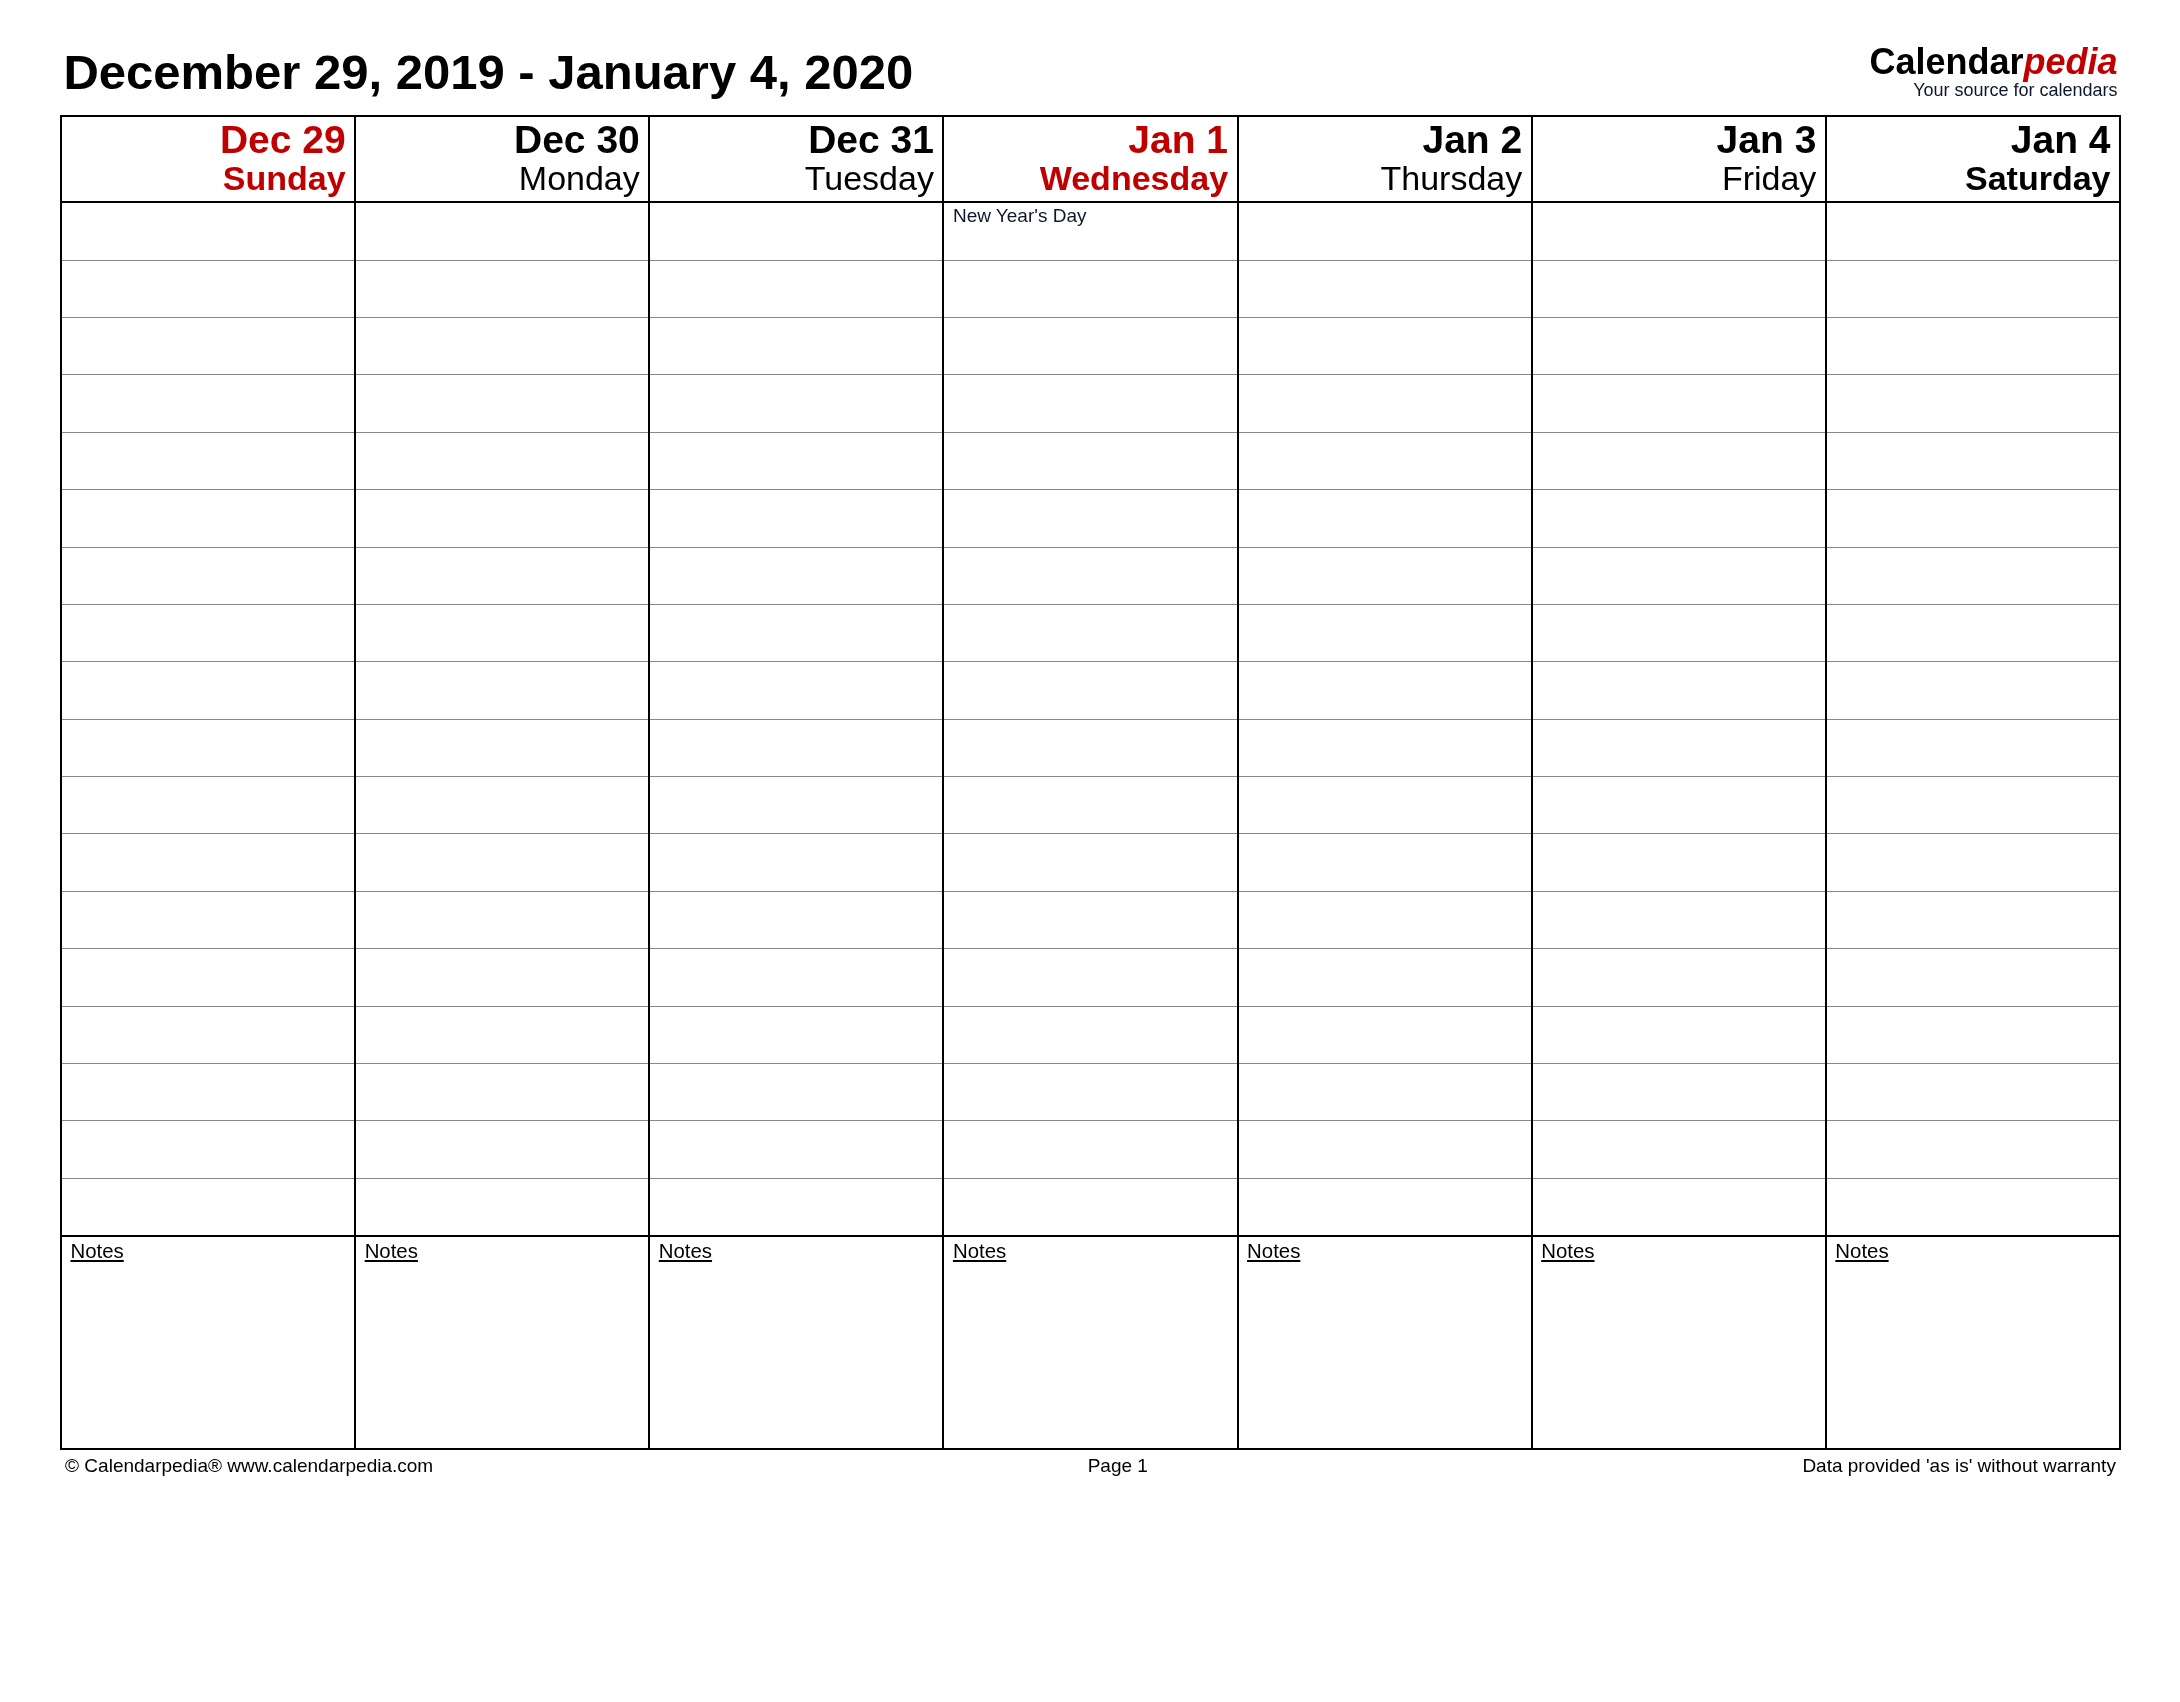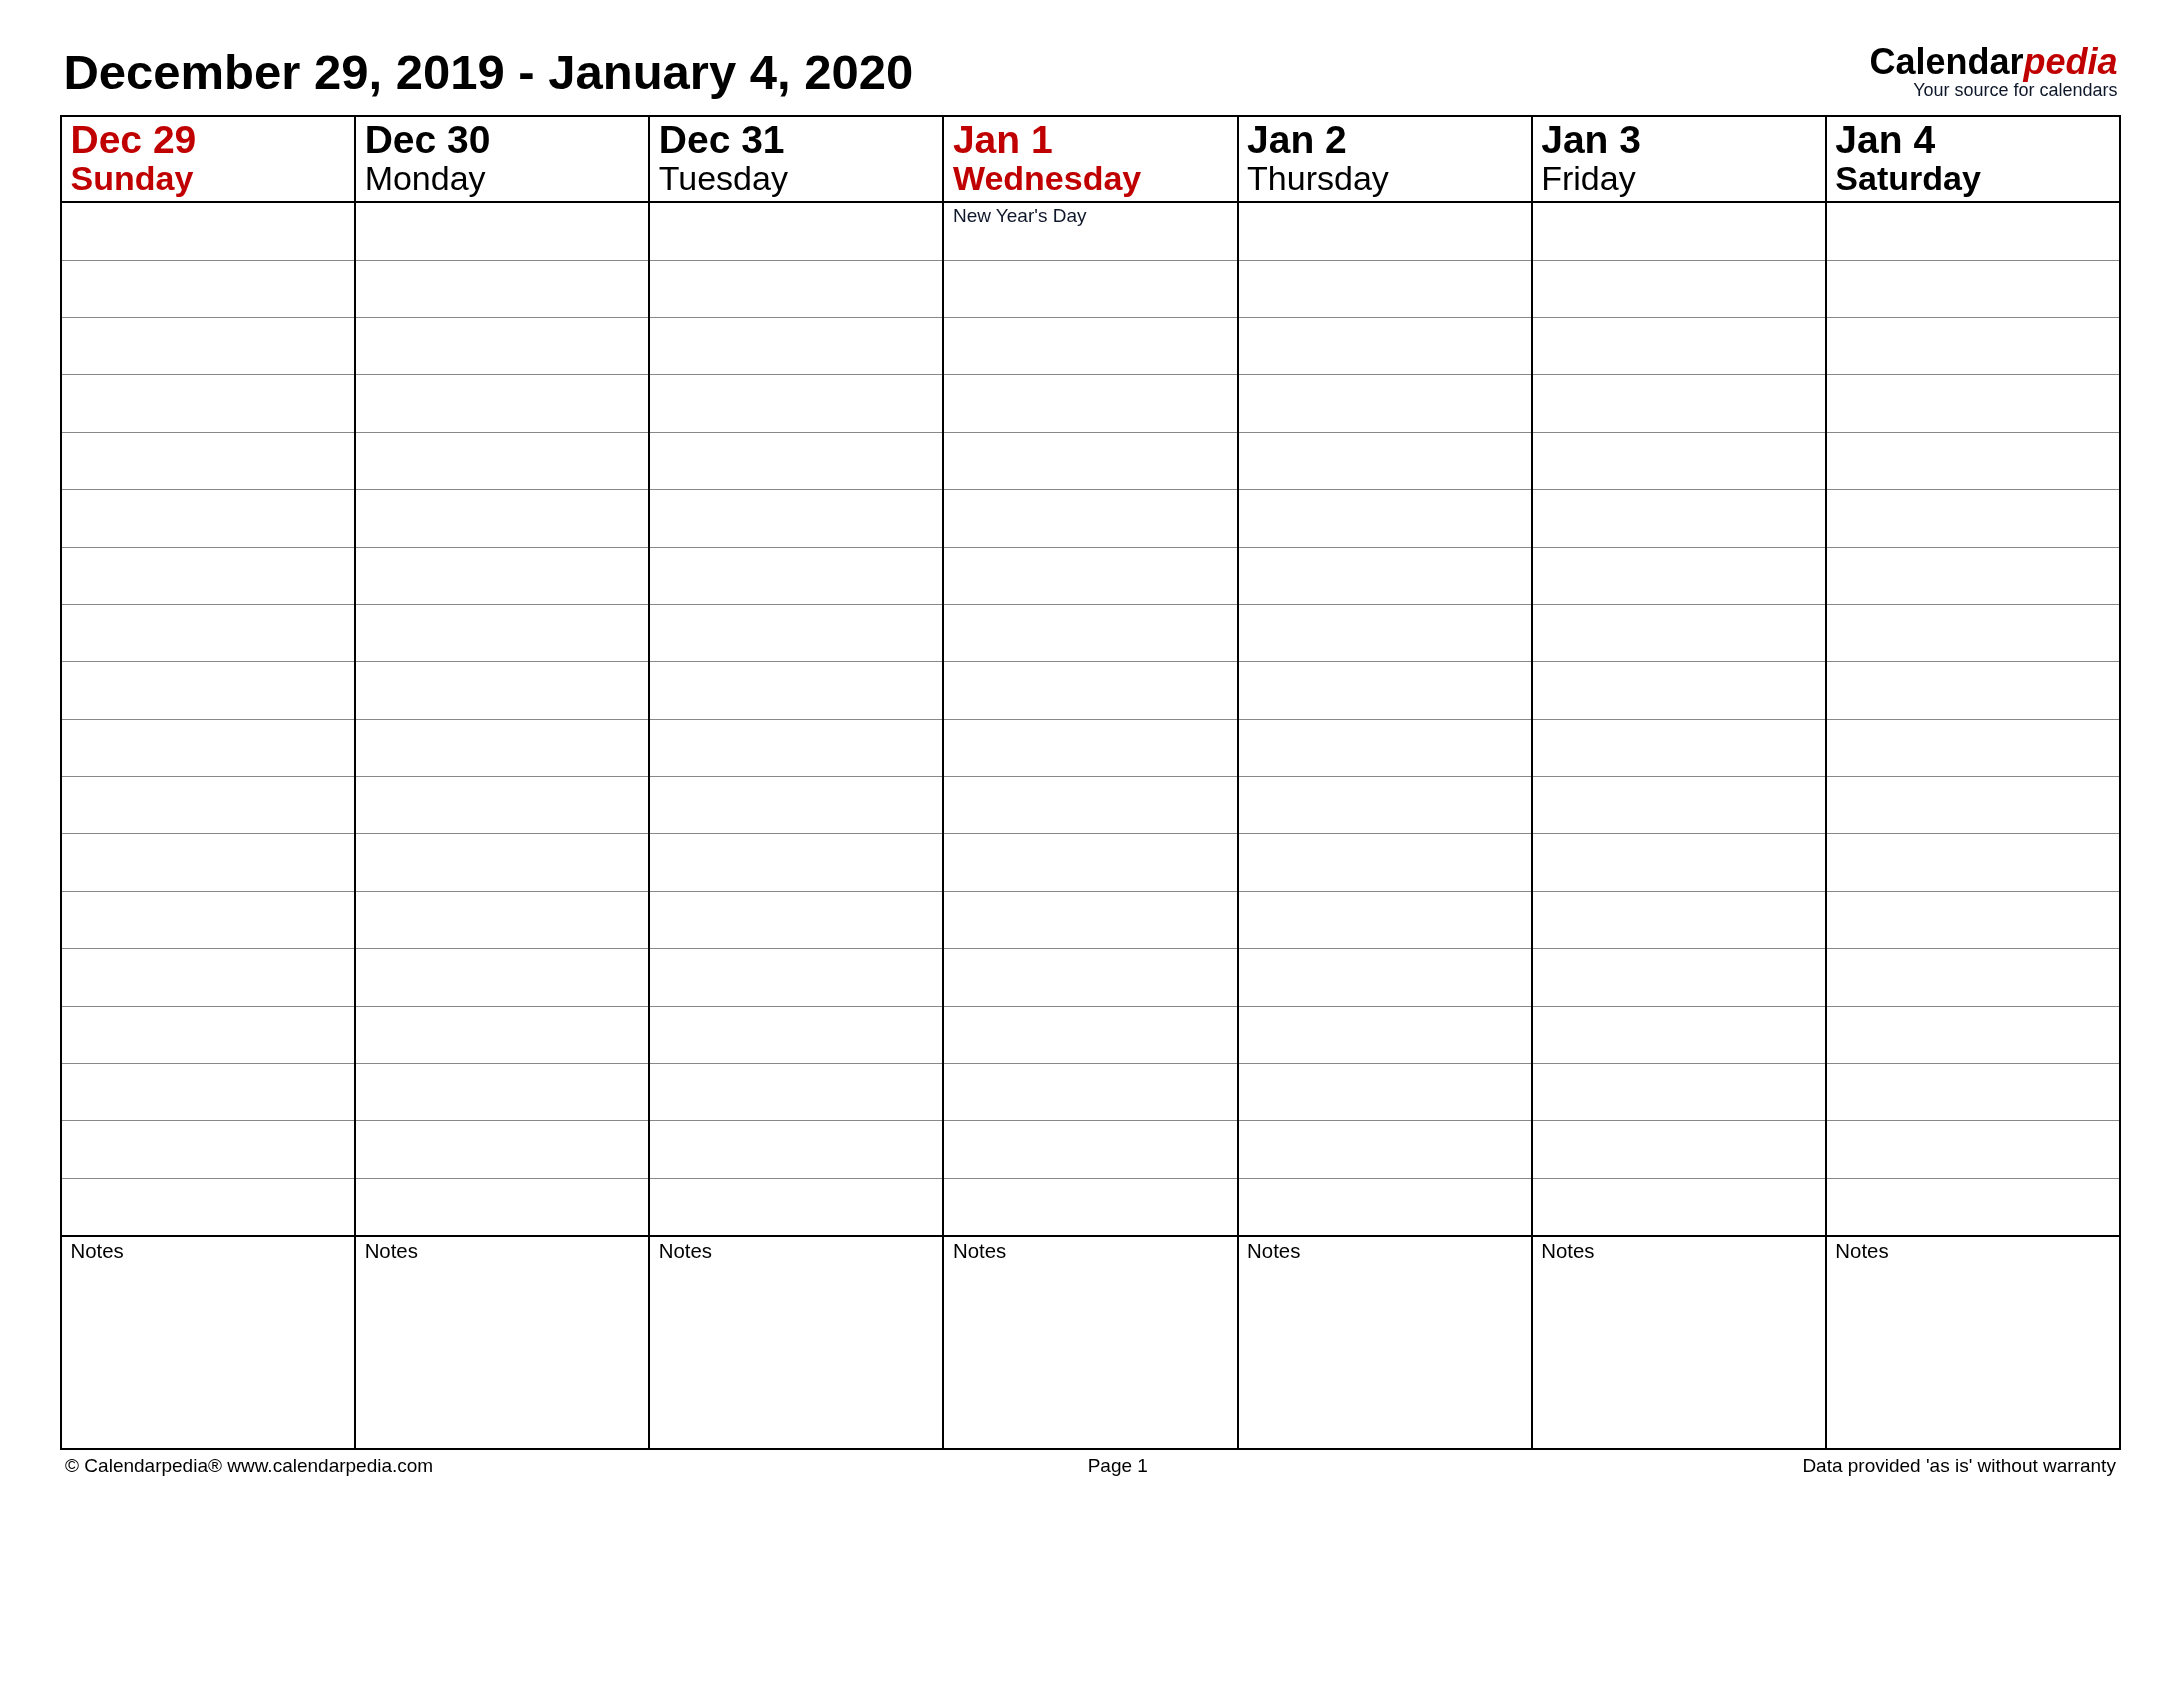"Dec 29" .day-head { text-align: left -> right }
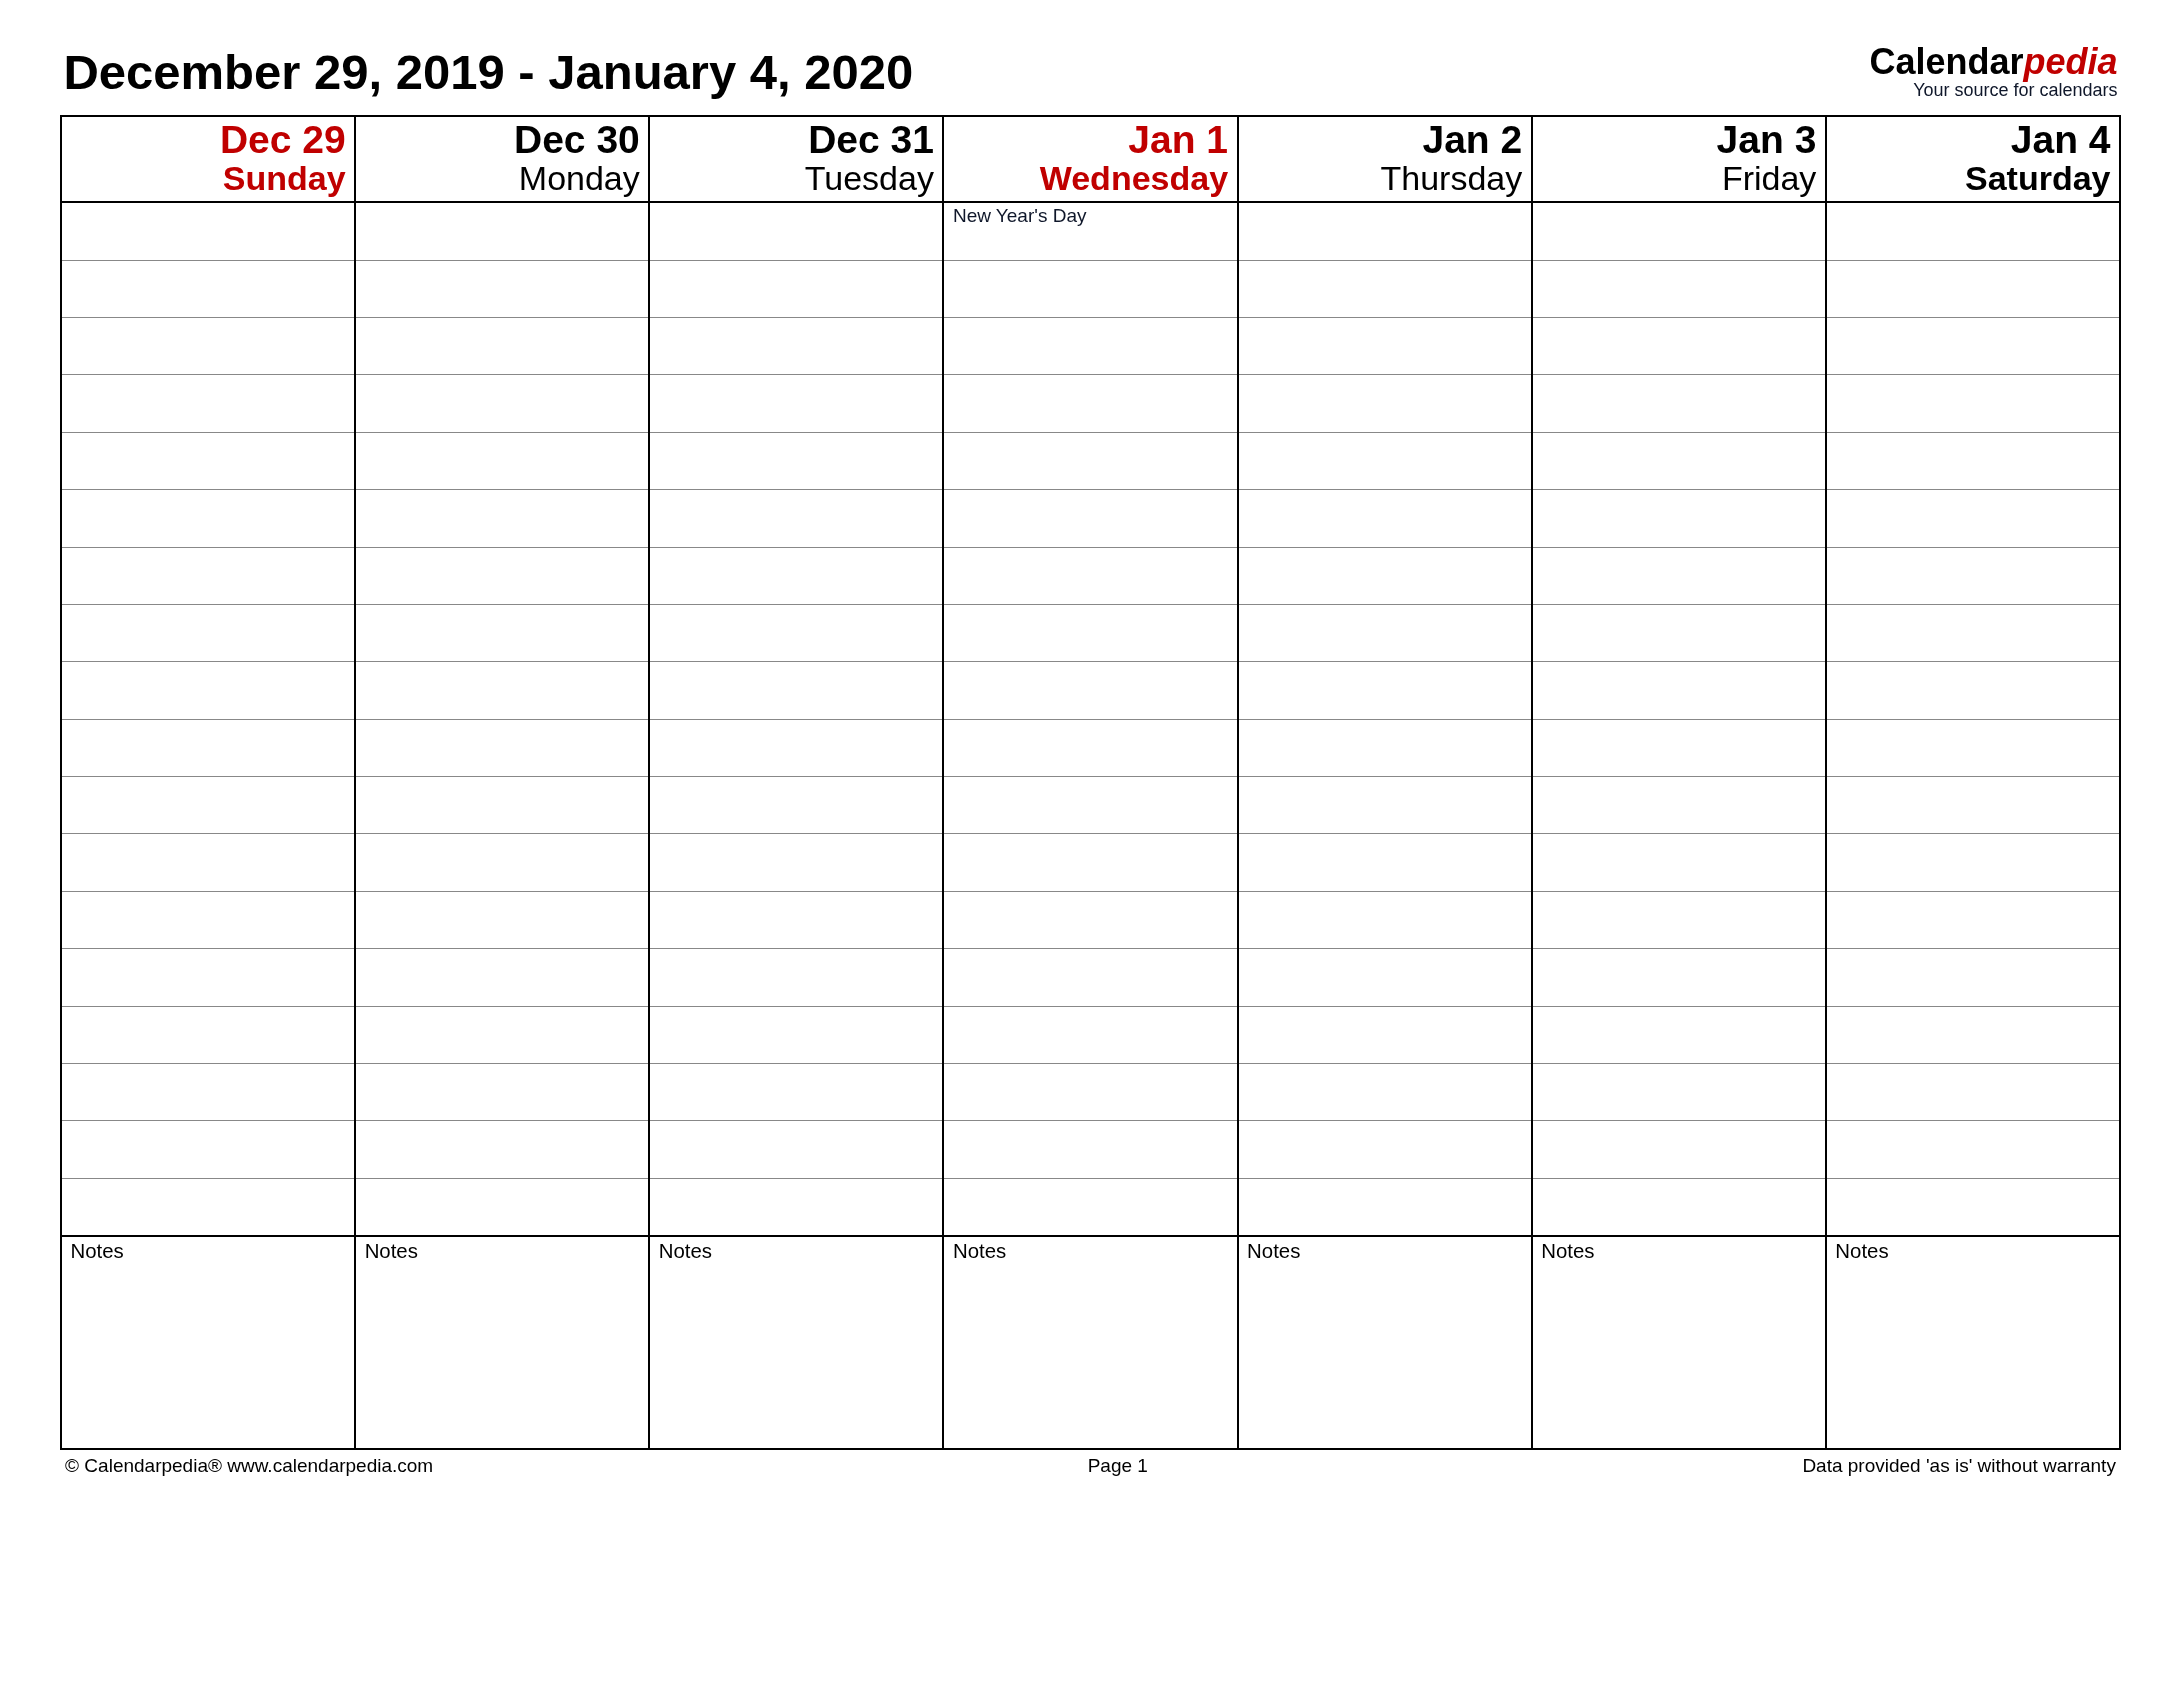"Notes" tr.notes td { text-decoration: none -> underline }
